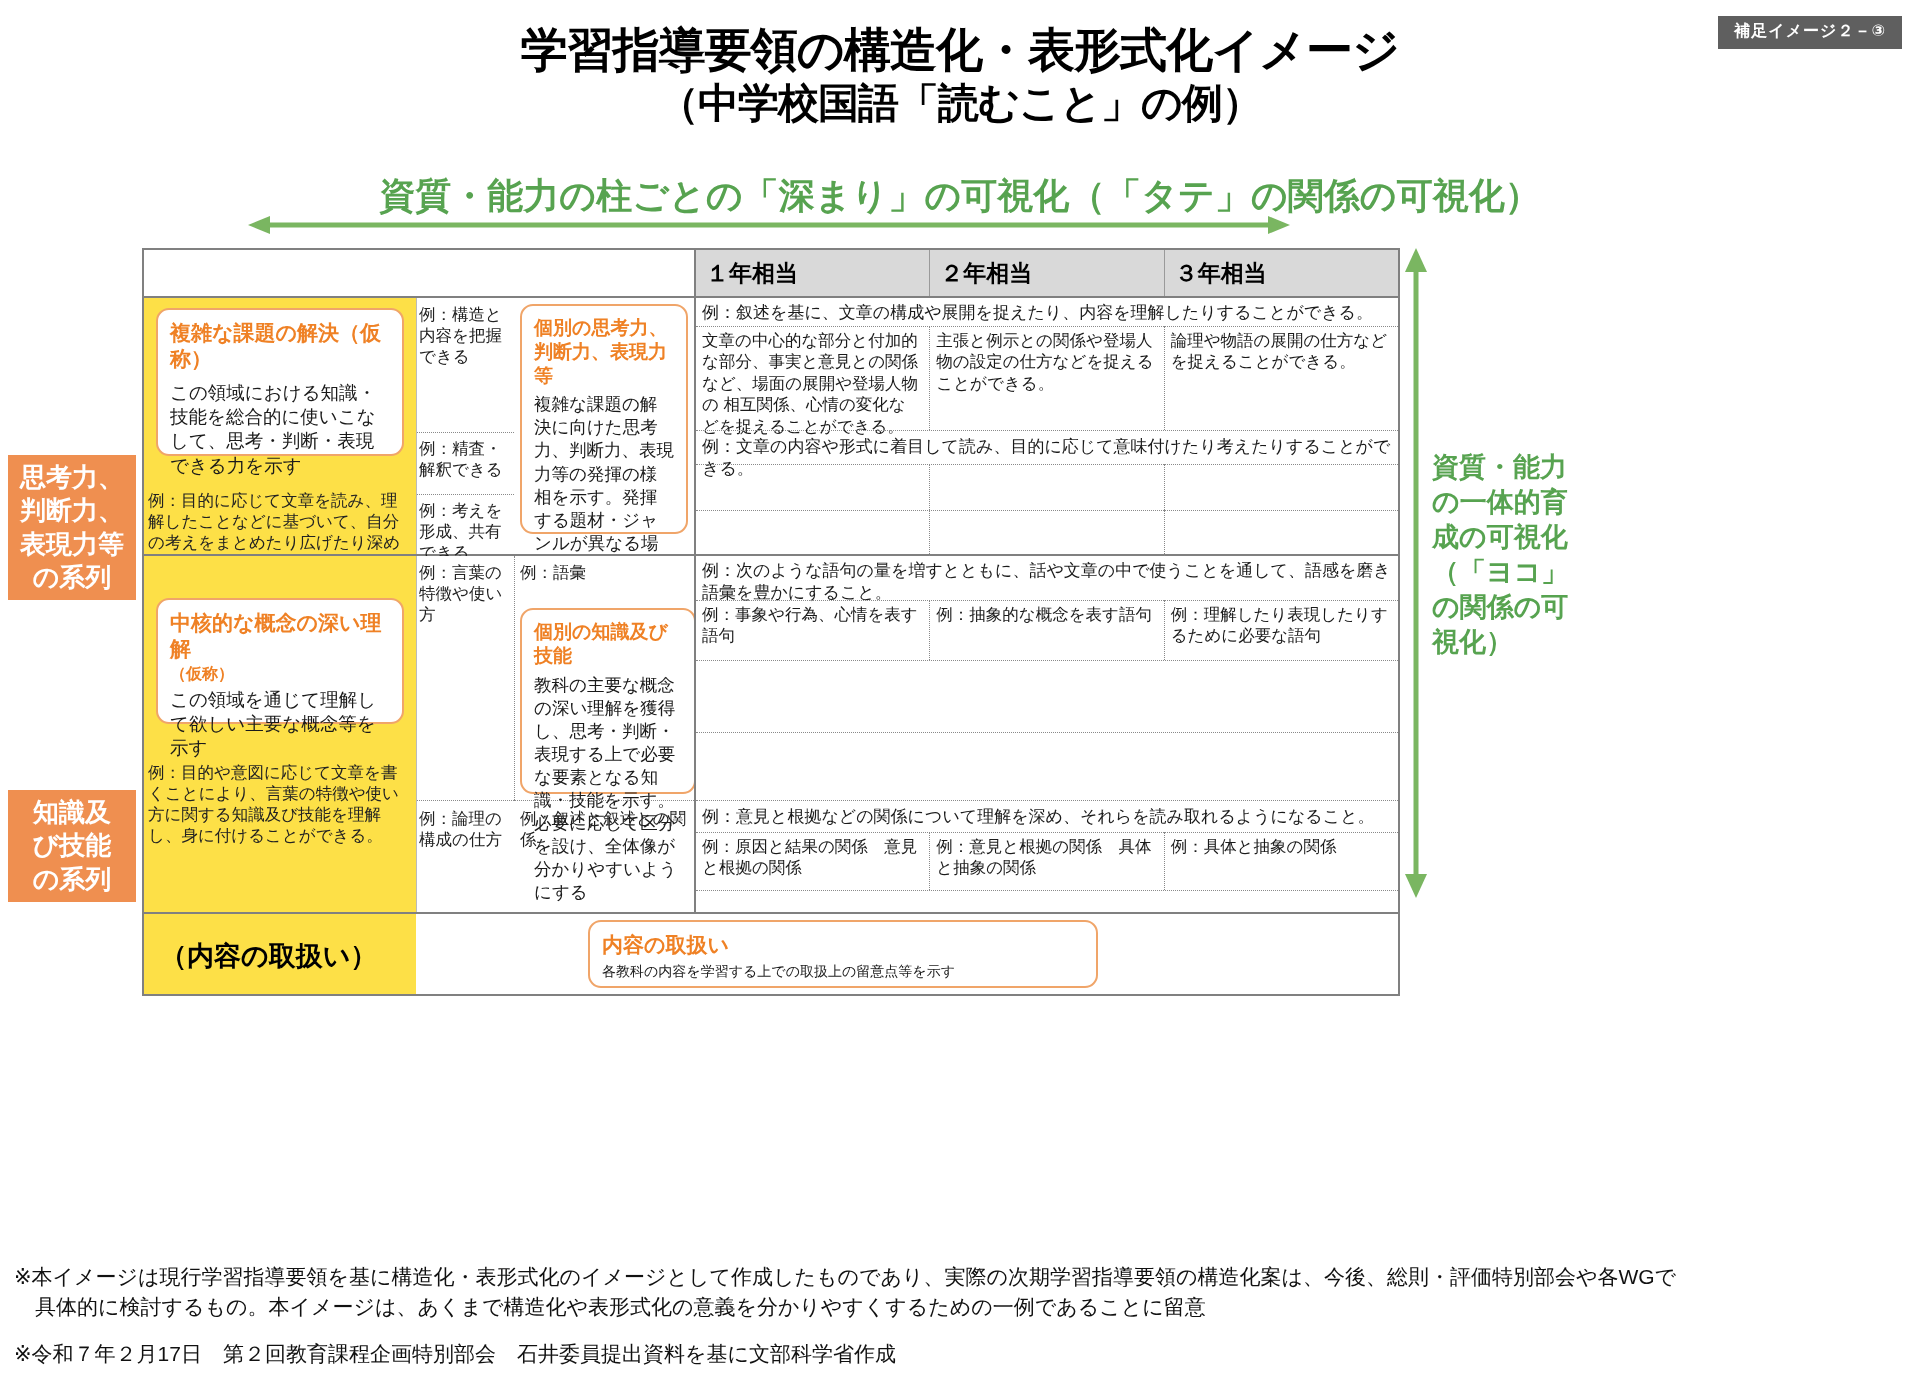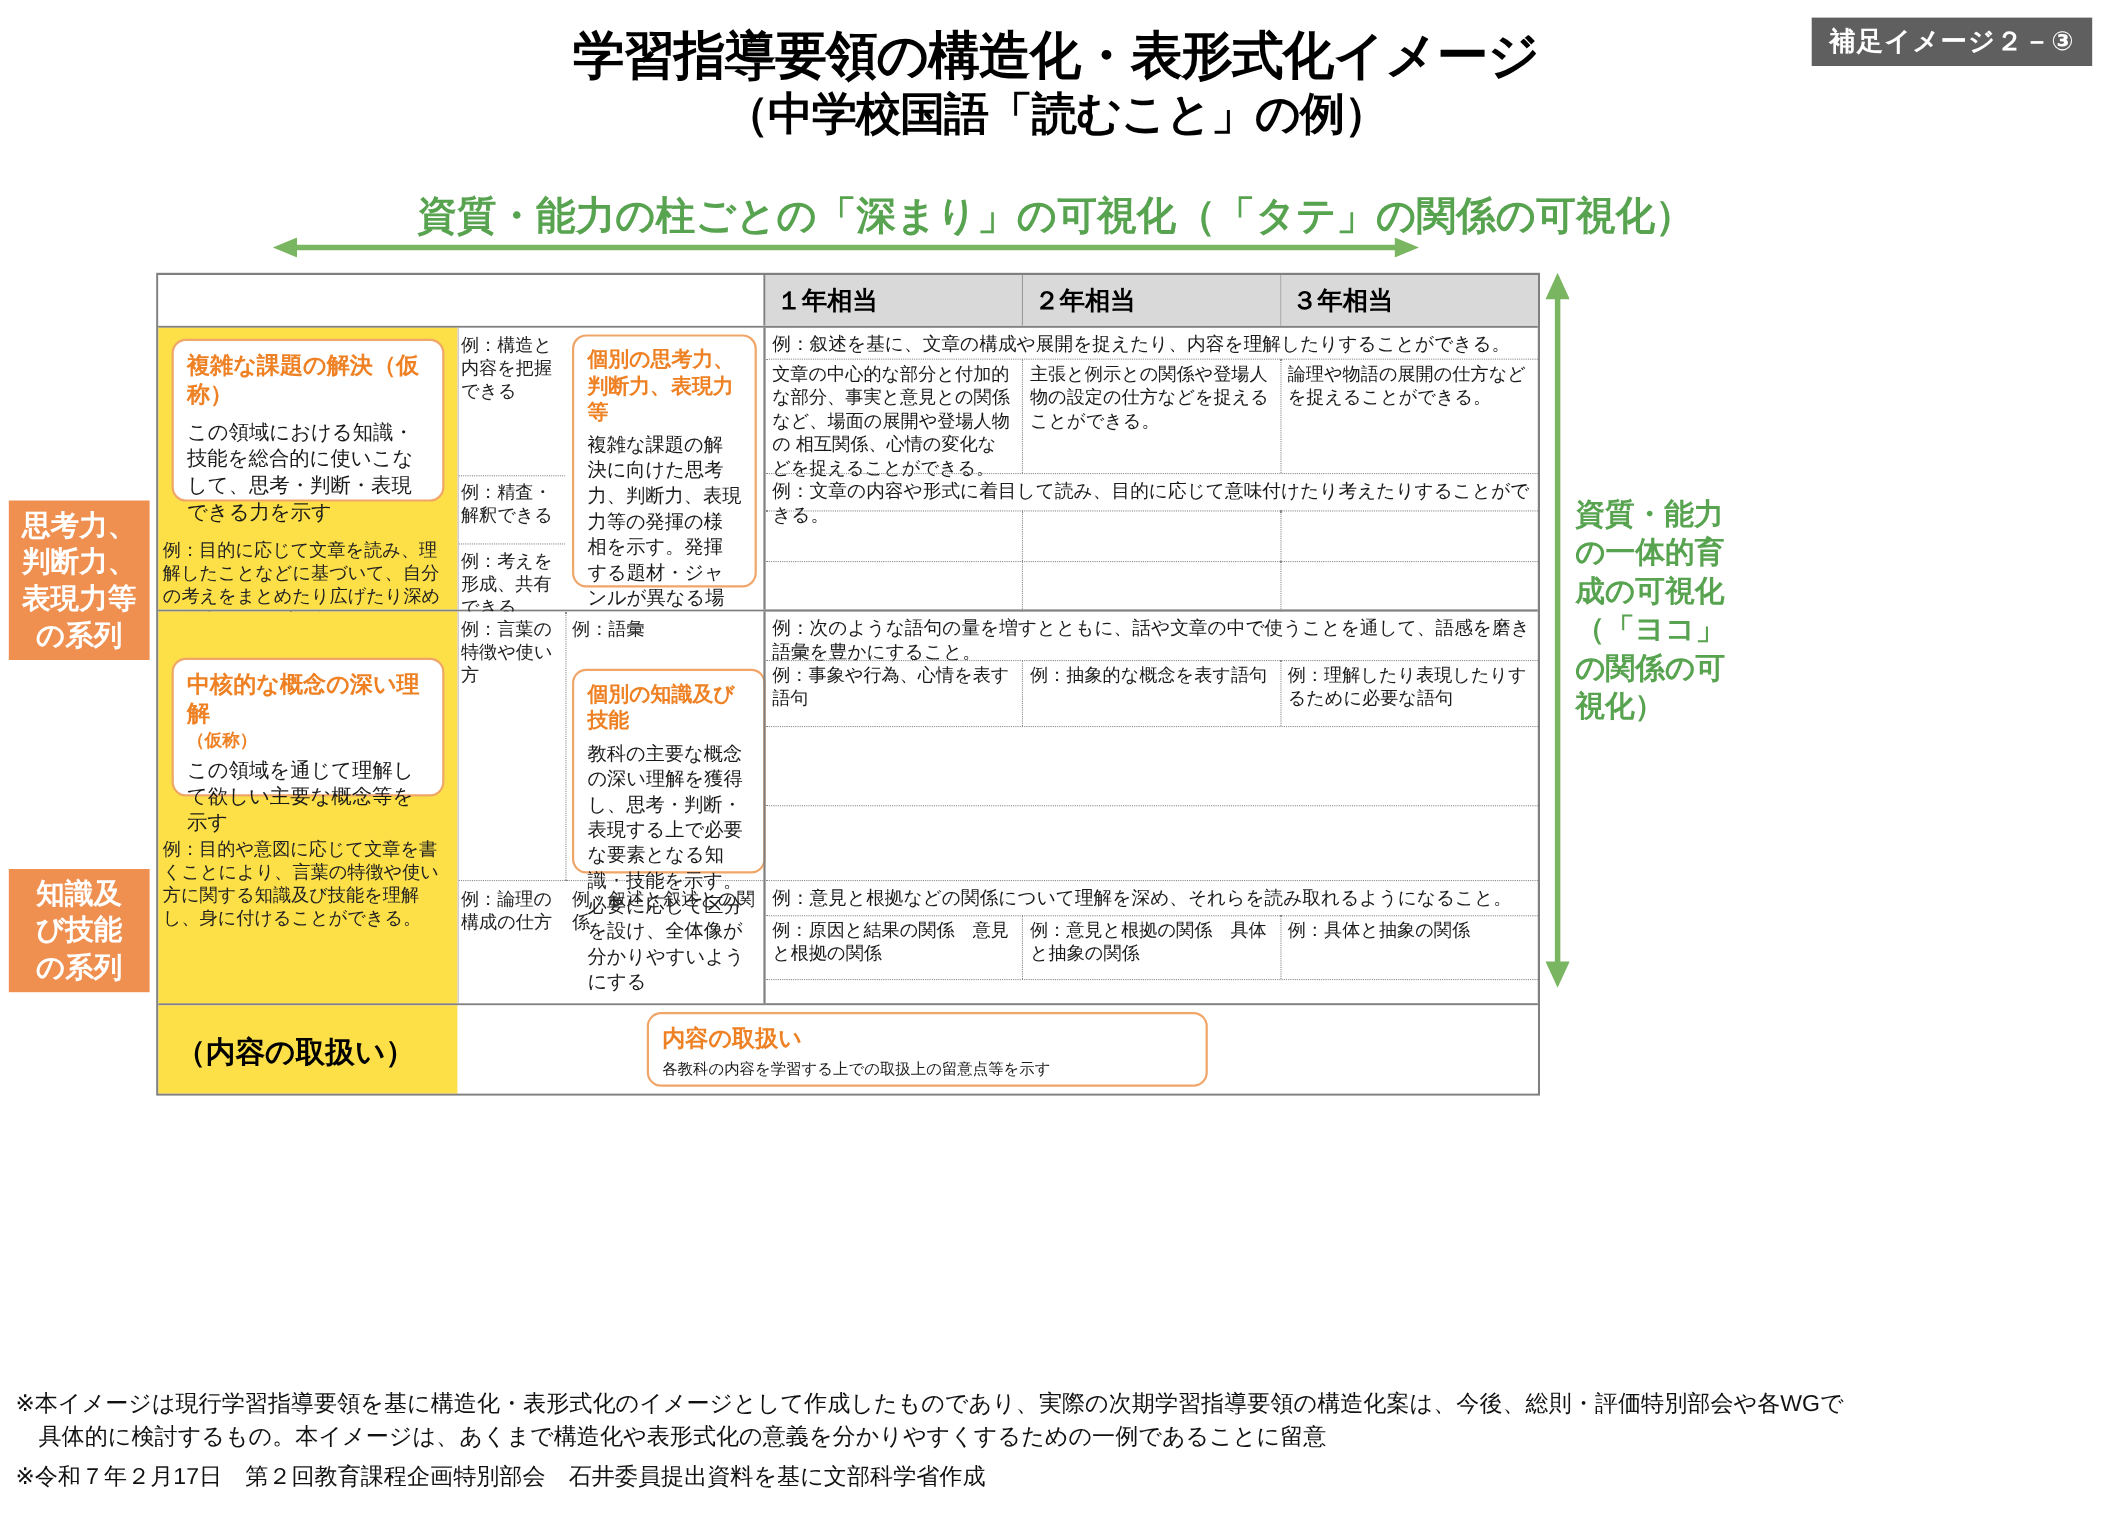"補足イメージ２－③" .badge { font-size: 24px -> 16px }
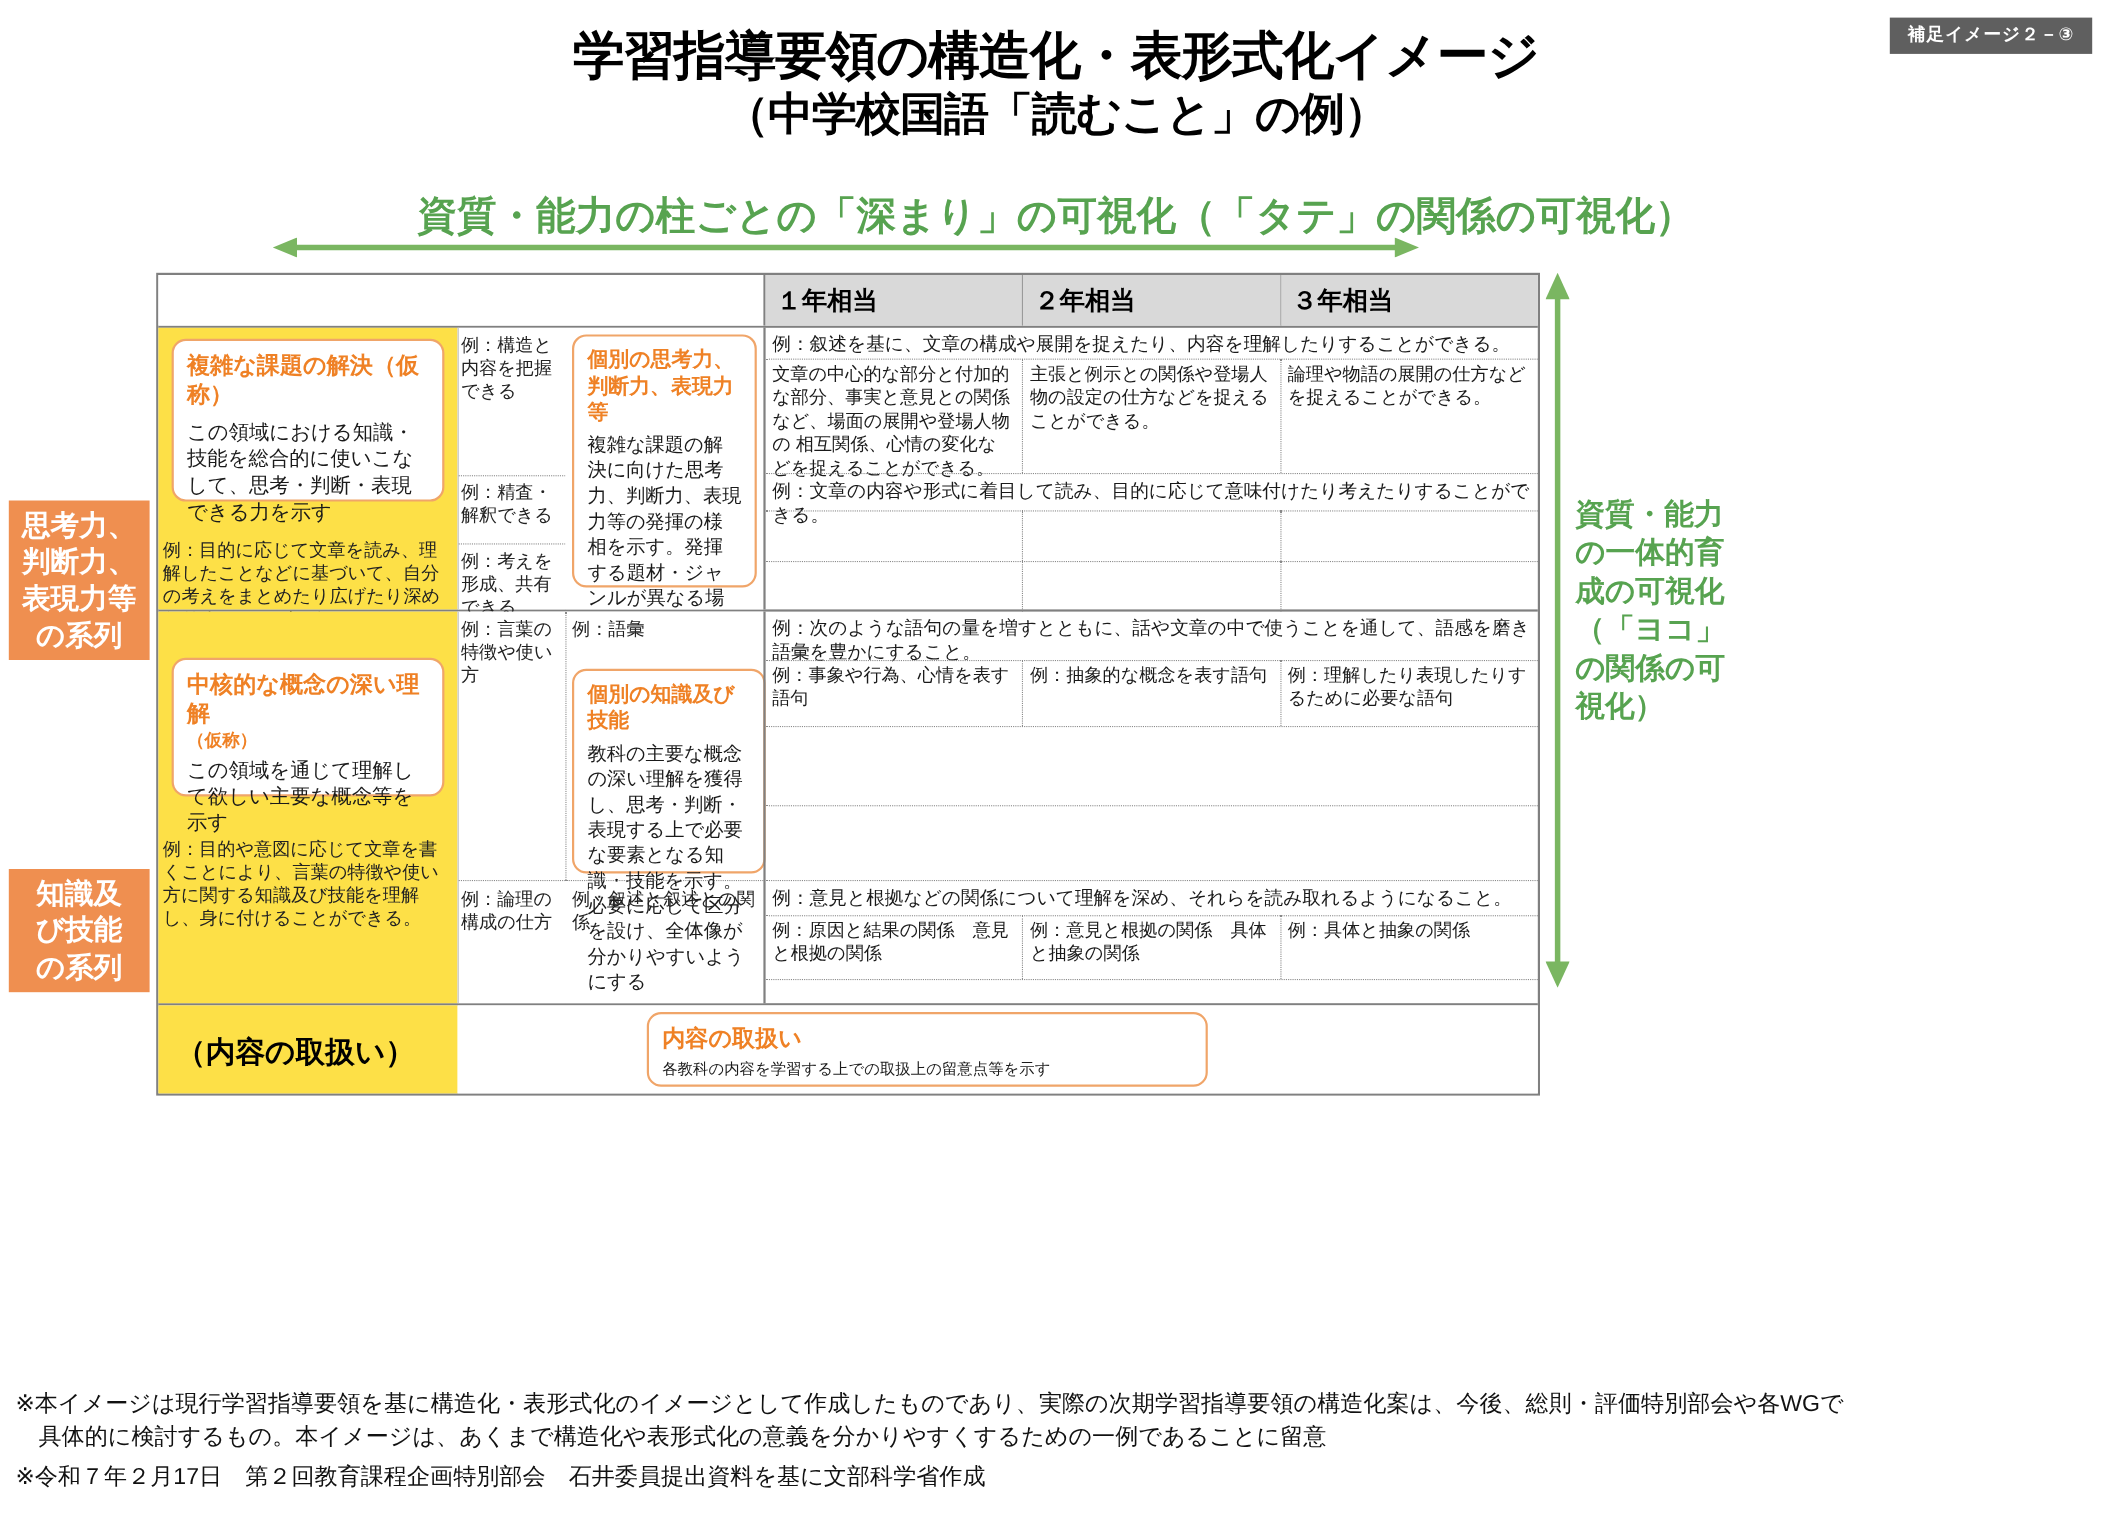"※令和７年２月17日 第２回教育課程企画特別部会" .footnote .l3 { margin-top: 5px -> 16px }
